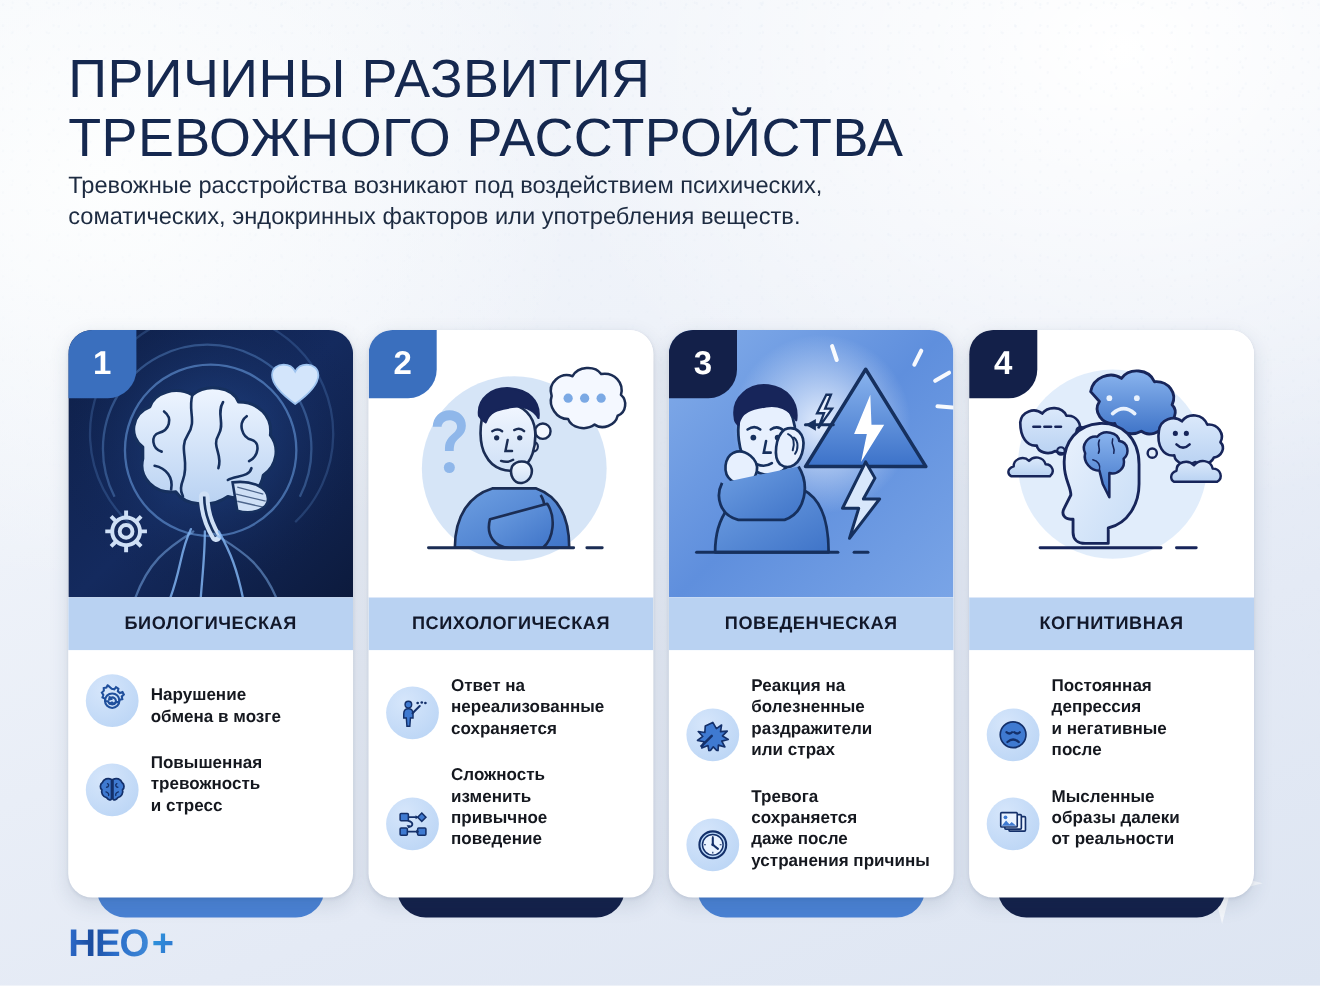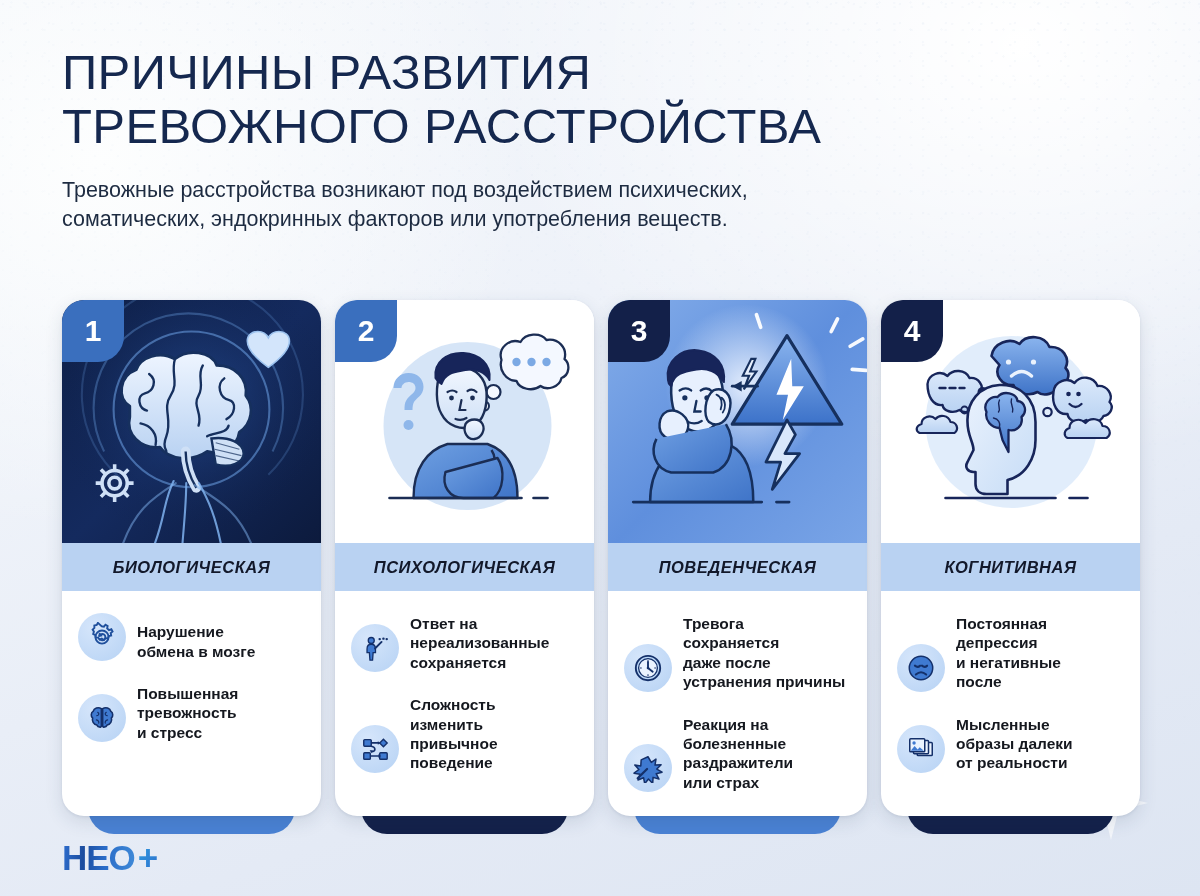"Тревожные расстройства возникают под" .subtitle { margin-top: 22px -> none }
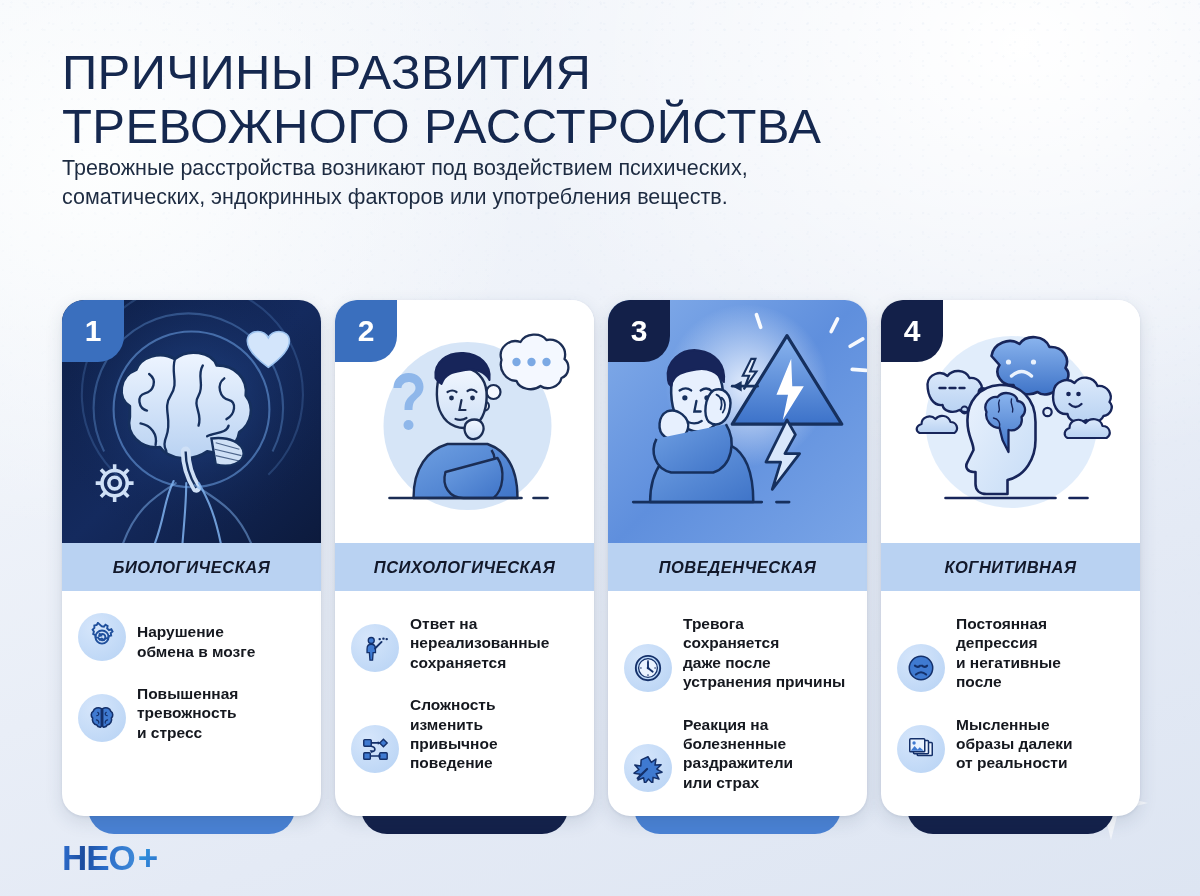"БИОЛОГИЧЕСКАЯ" .label-band { font-style: italic -> none }
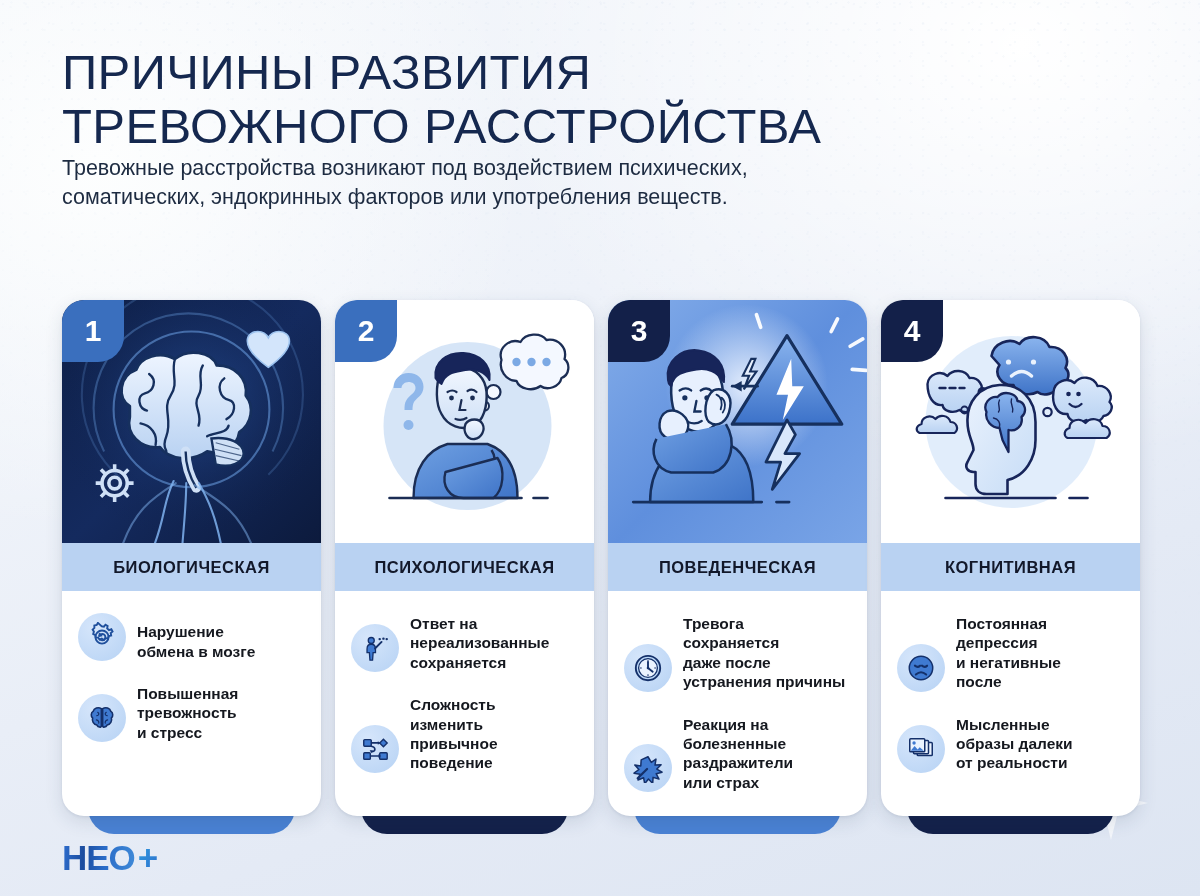"Тревога" div.bullet { order: before "Реакция на" -> after "Реакция на" }
